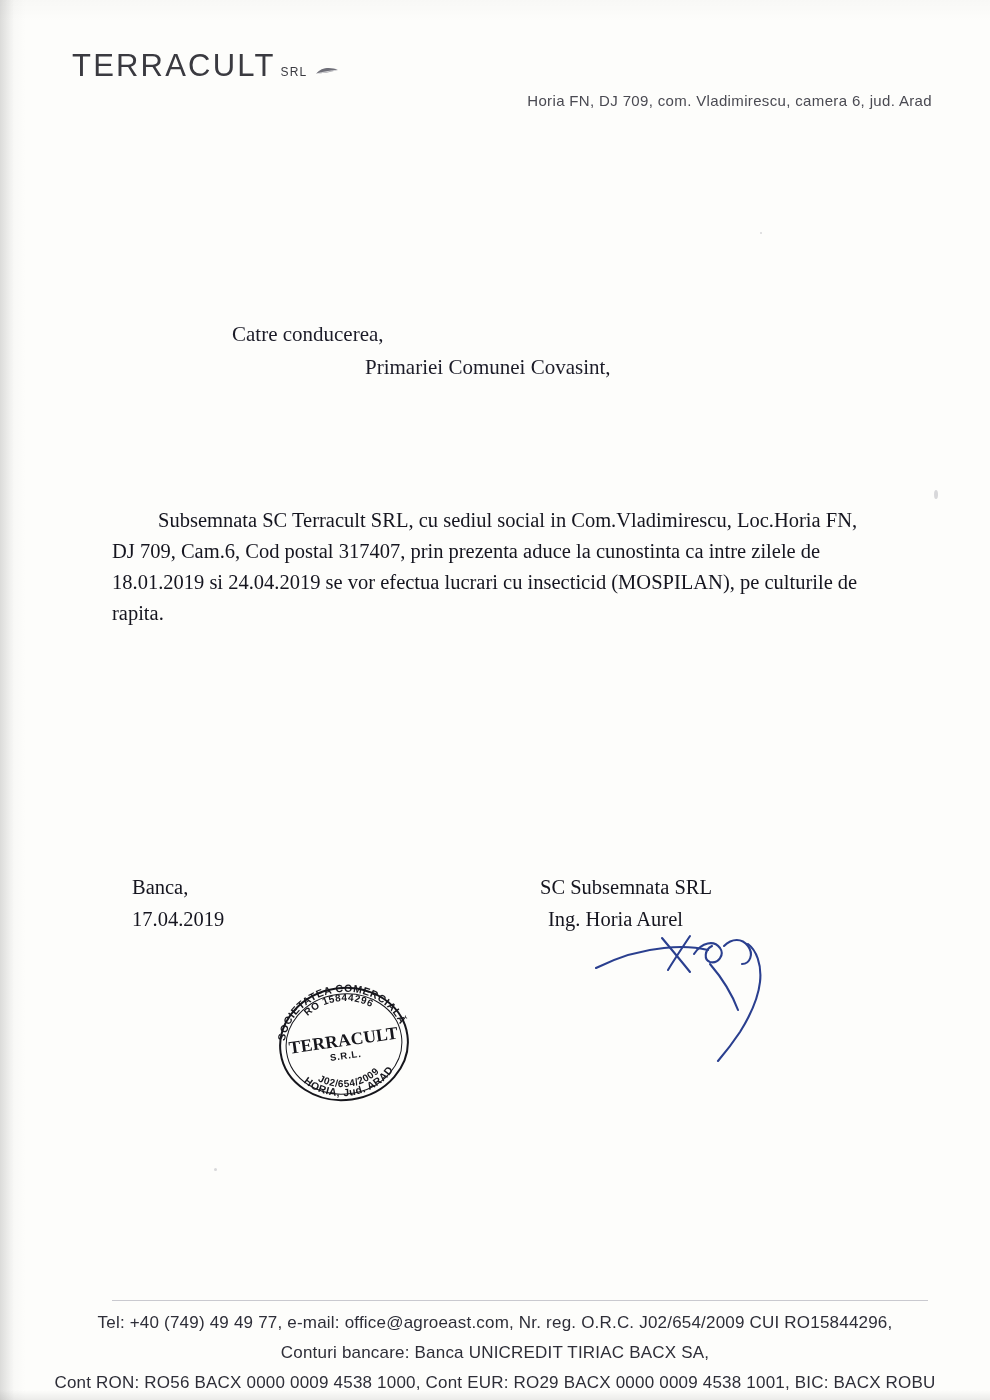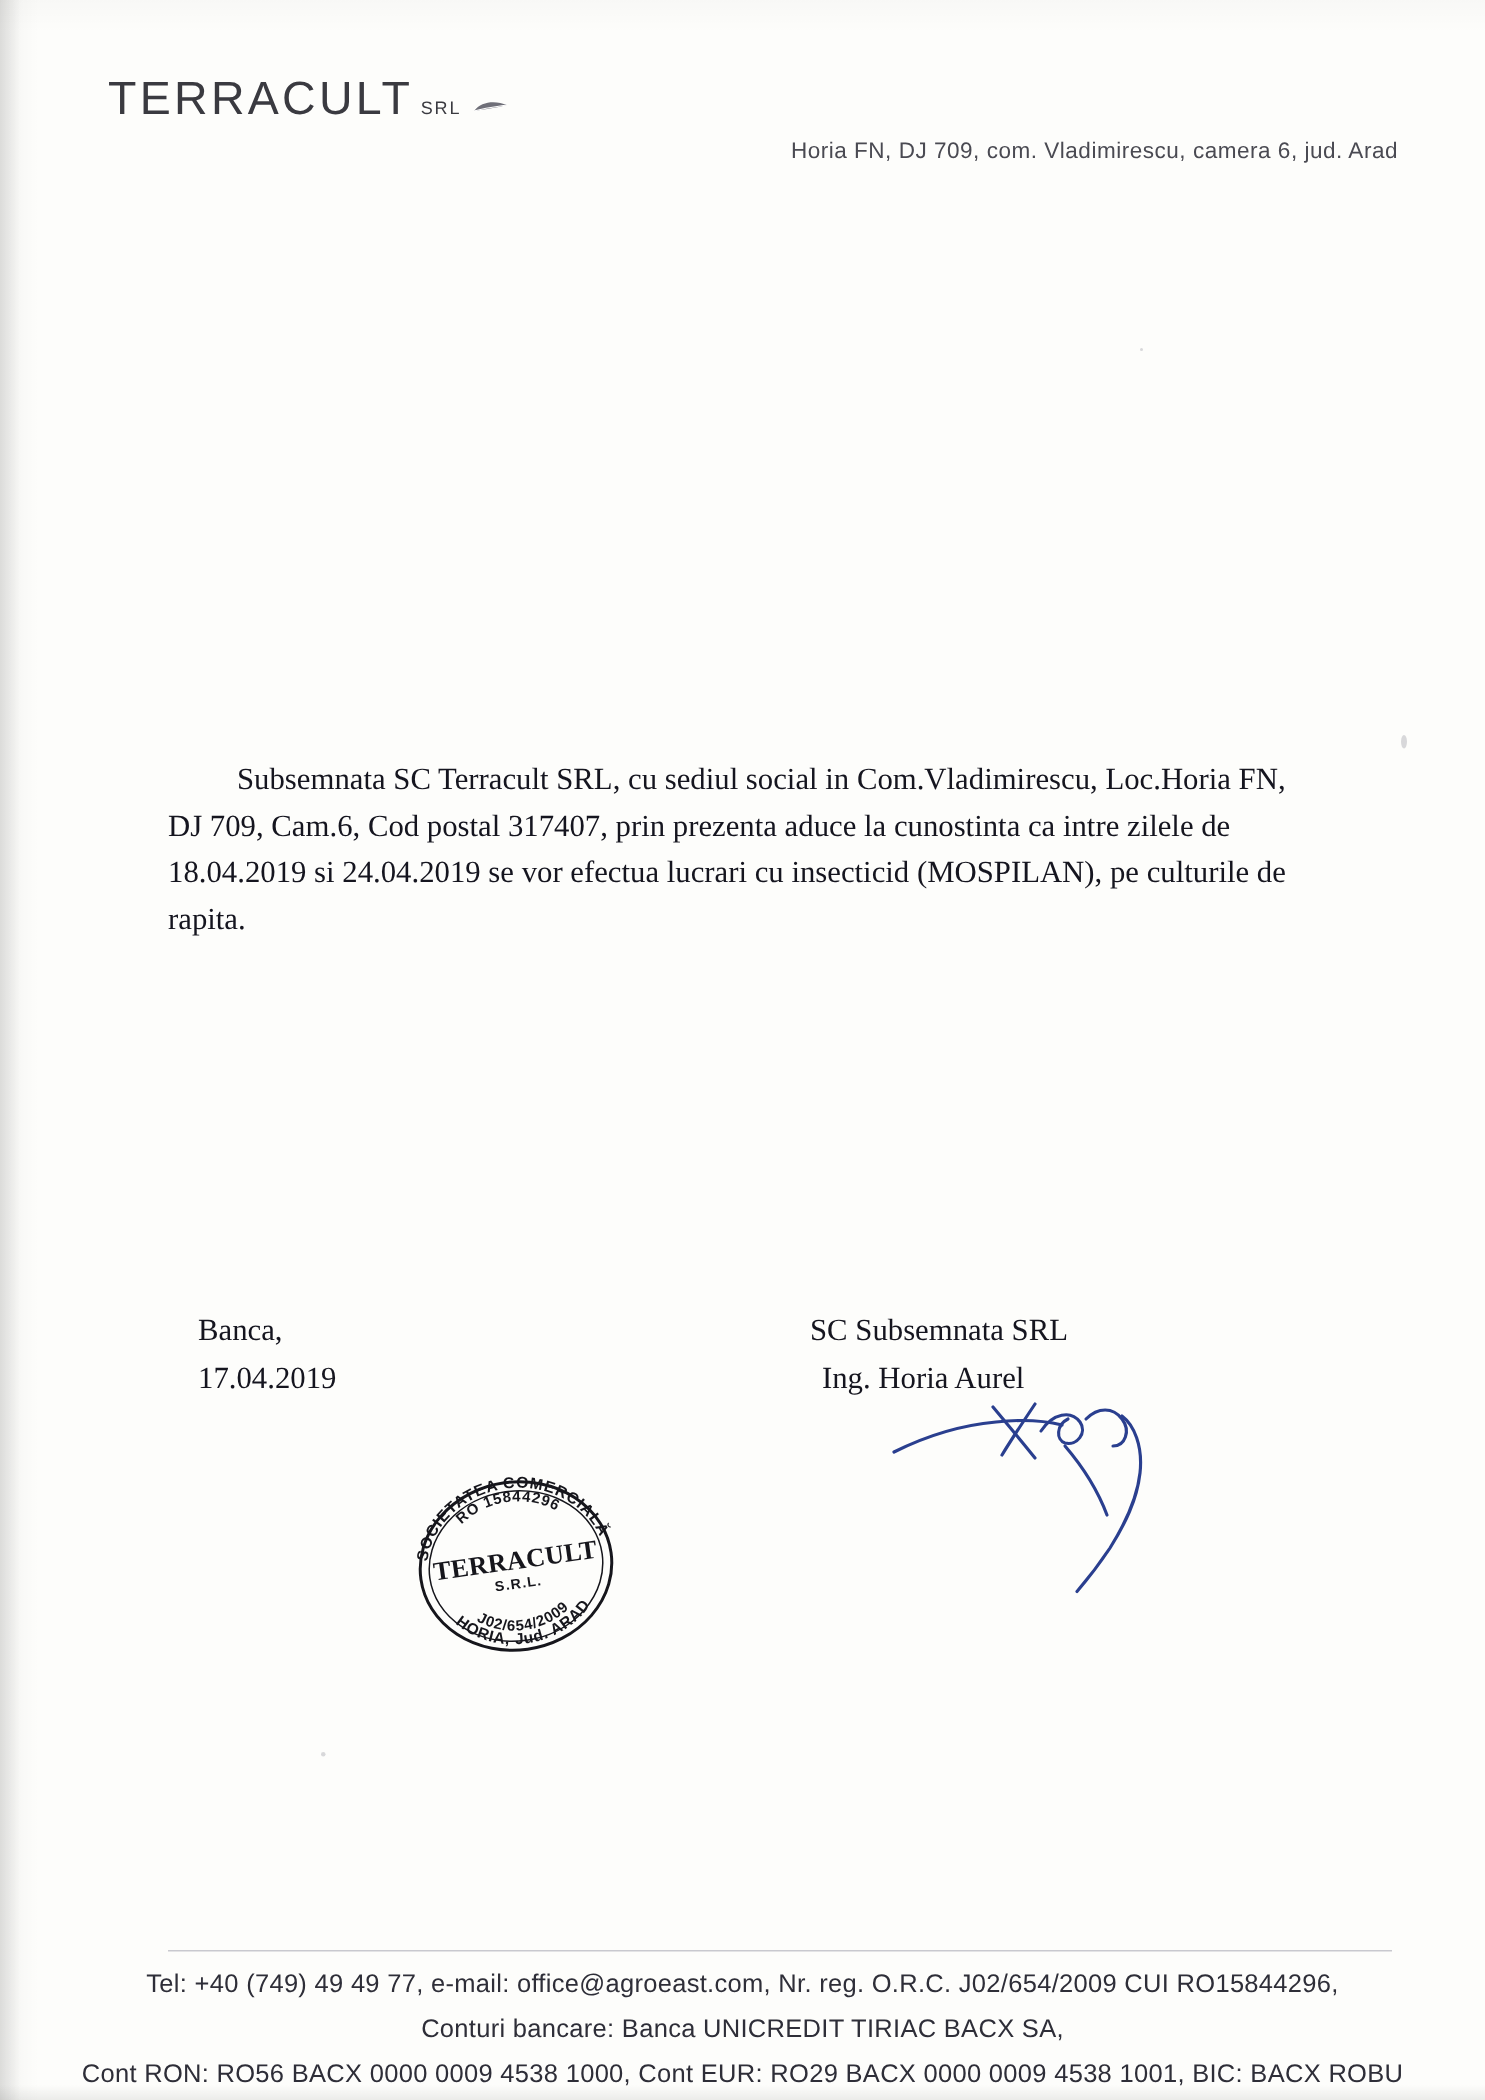"Catre conducerea," div.addressee { html: none -> <div> <div>Catre conducerea,</div> <div>Primariei Comunei Covasint,</div> </div> }
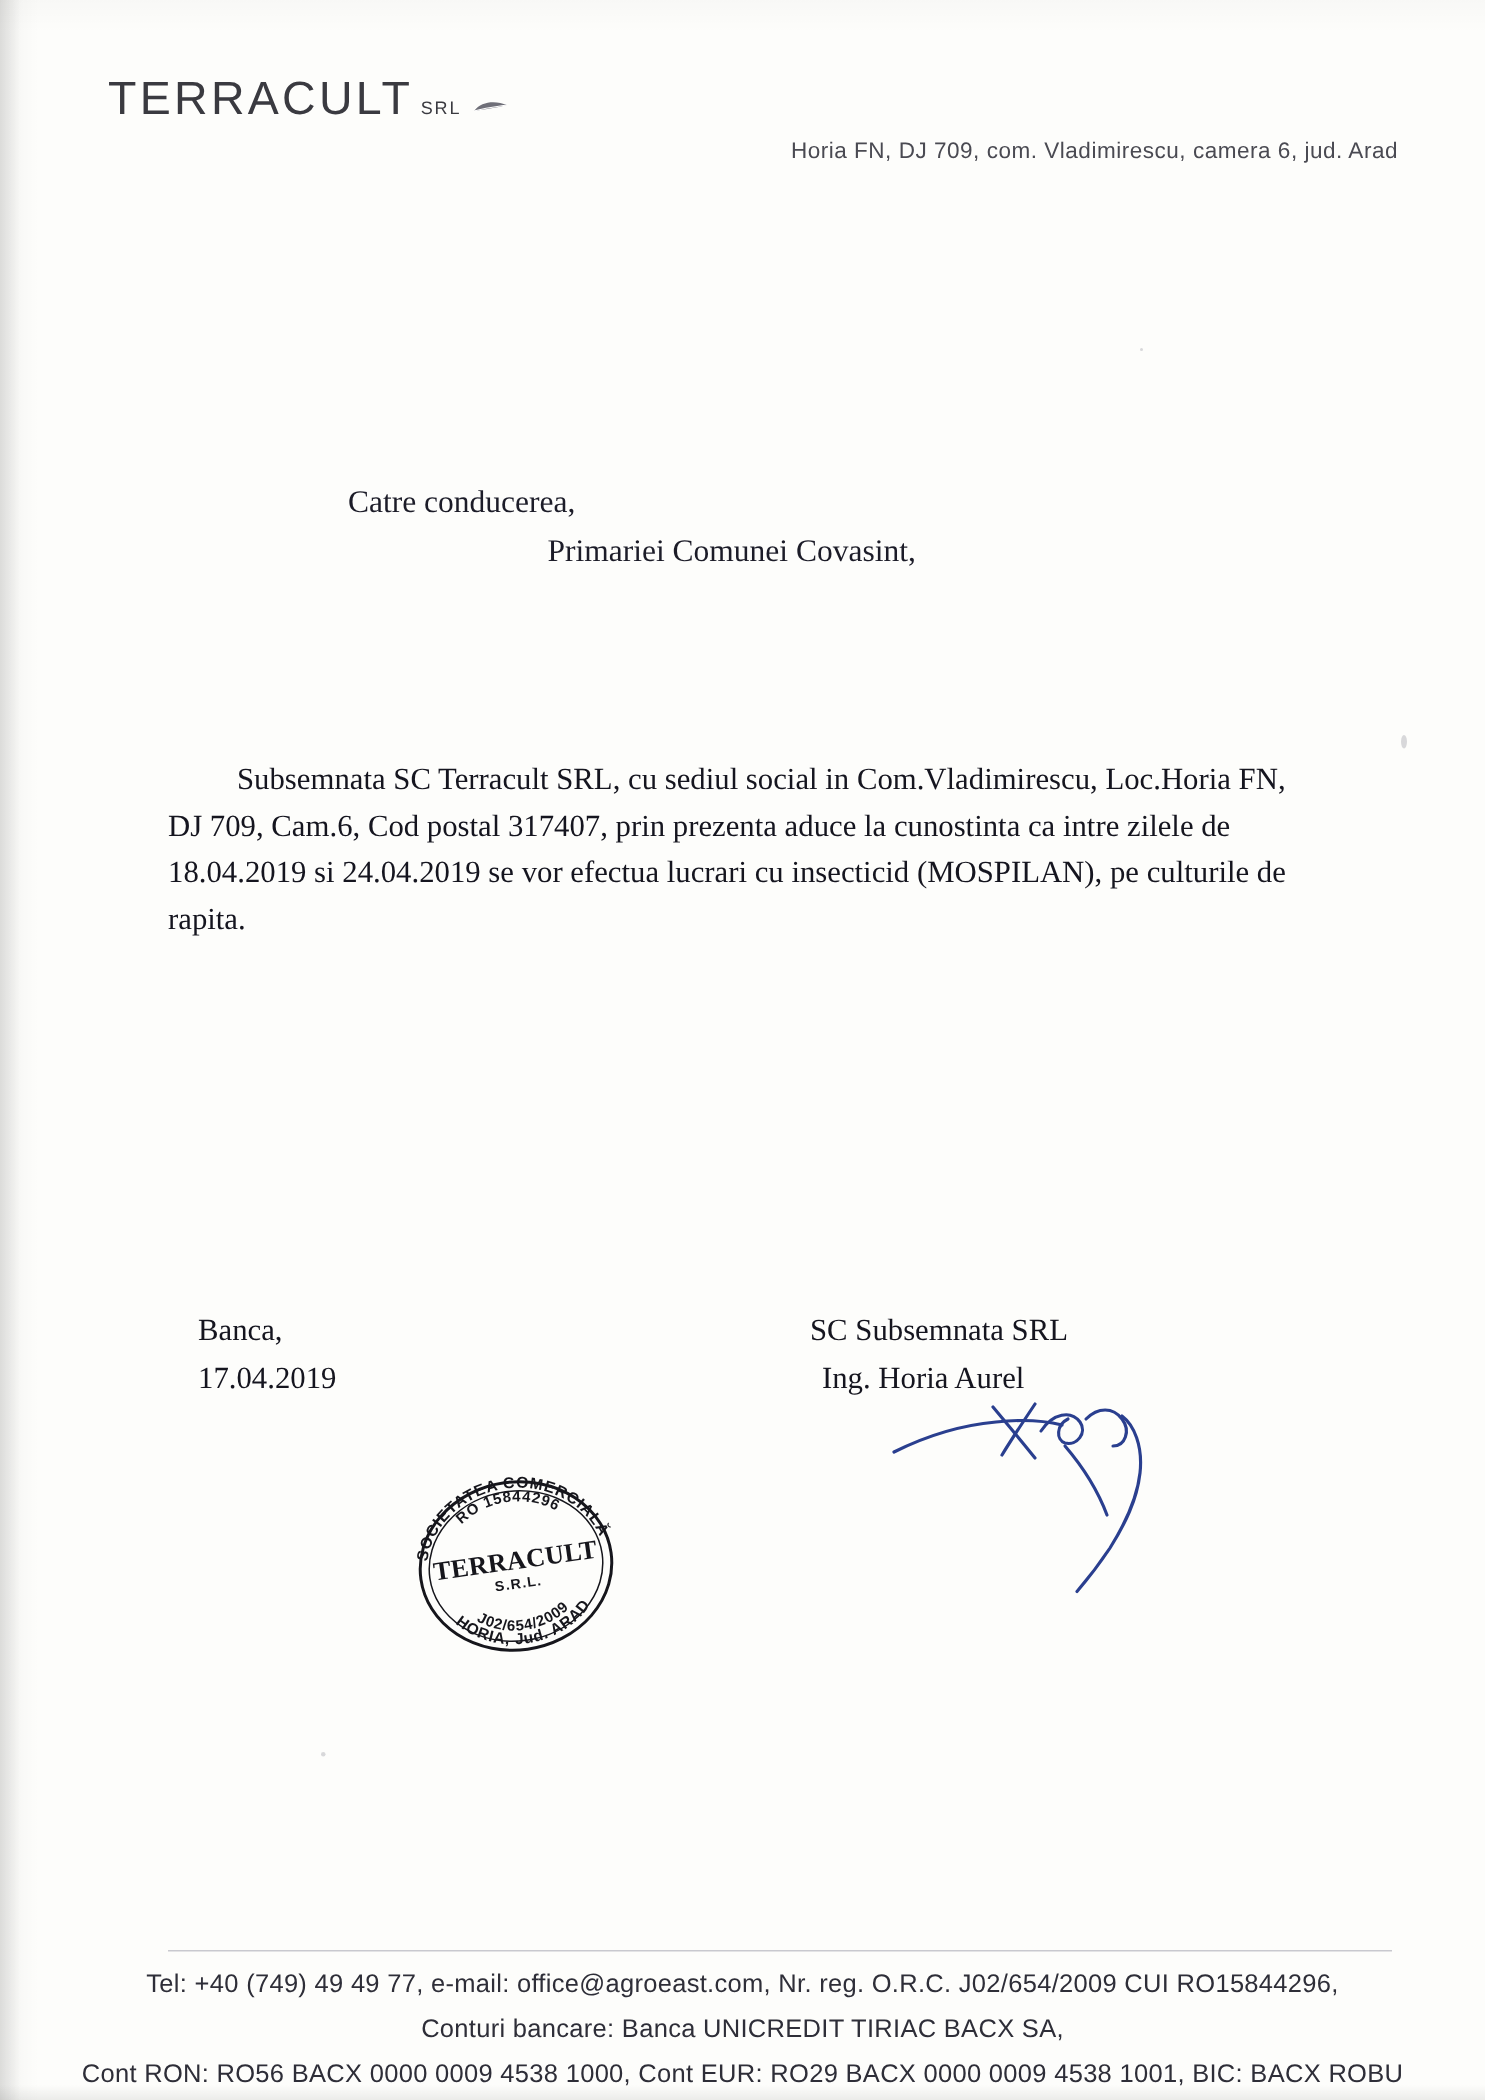"Subsemnata SC Terracult SRL, cu" p { text: 18.04.2019 -> 18.01.2019 }
